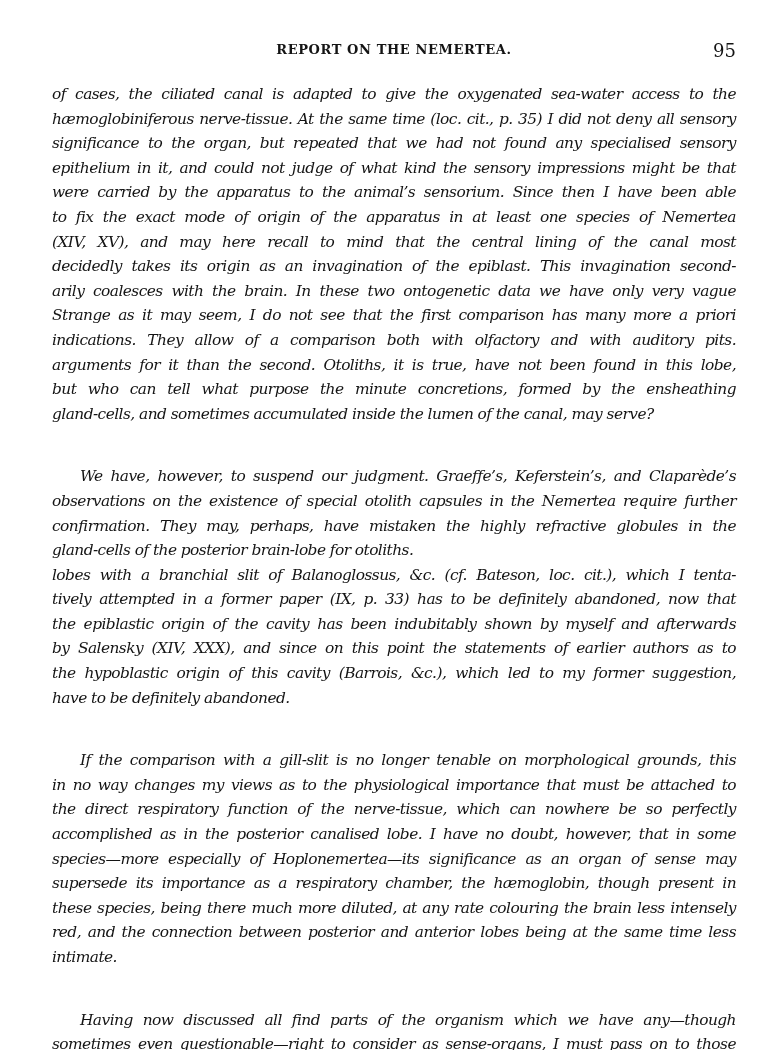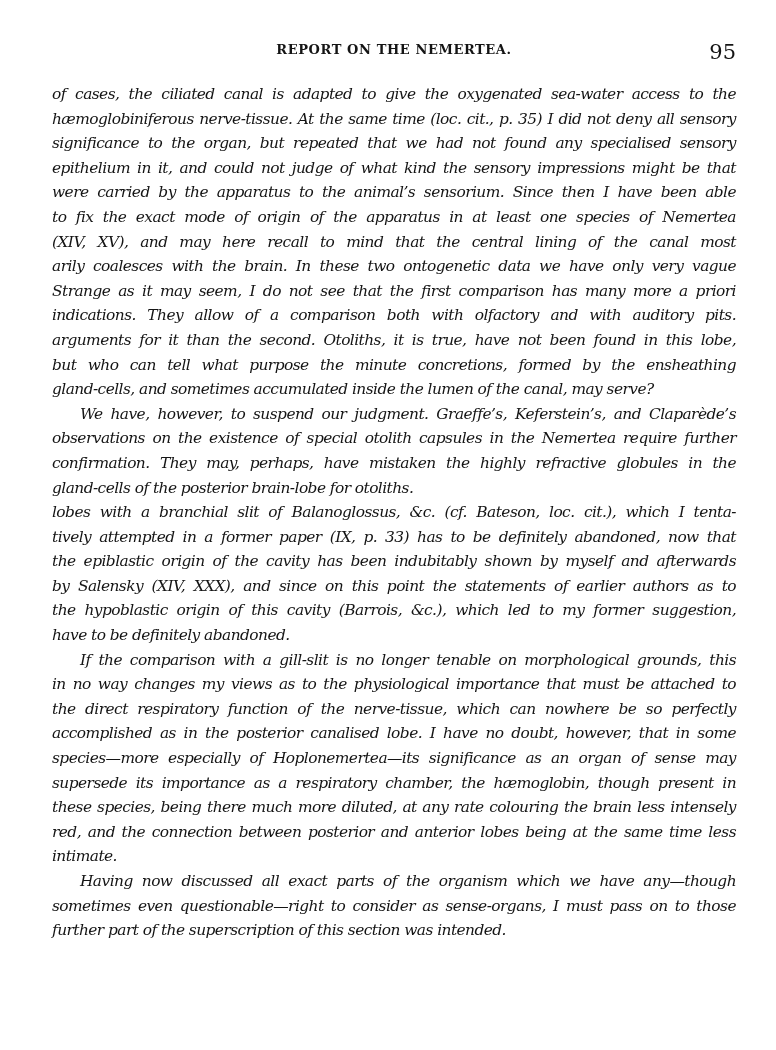"95" .page-number { font-size: 21px -> 18px }
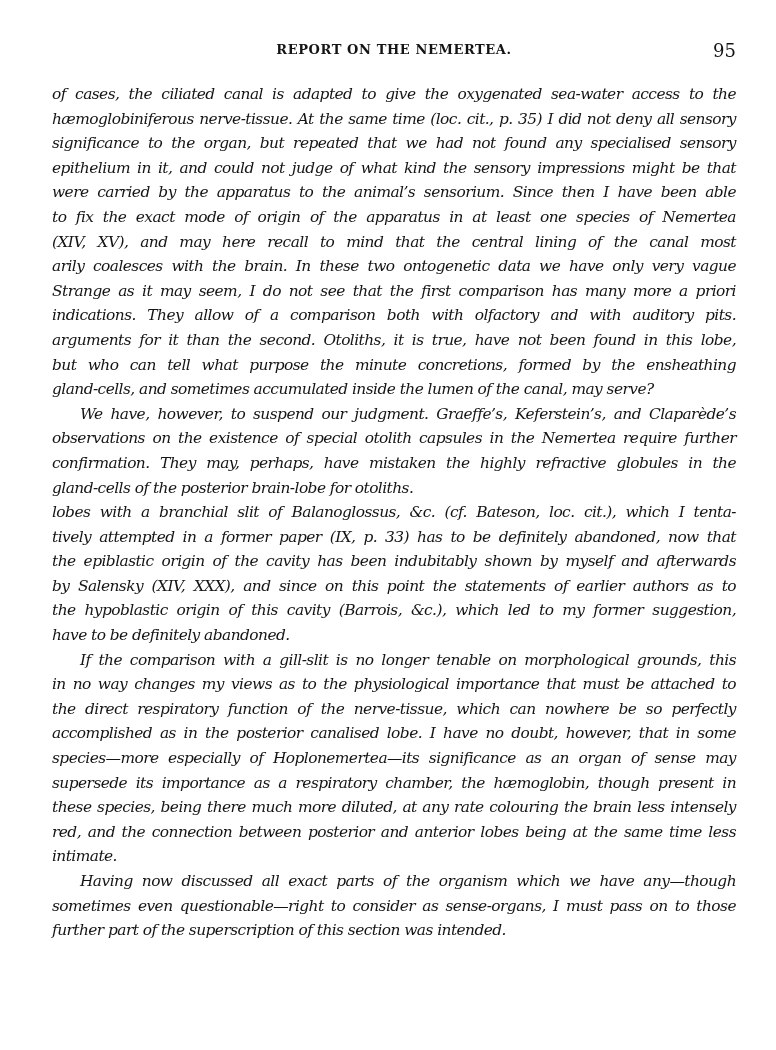"decidedly takes its origin as" span.line { html: none -> <span>decidedly takes its origin as an invagination of the epiblast. This invagination second-</span> }
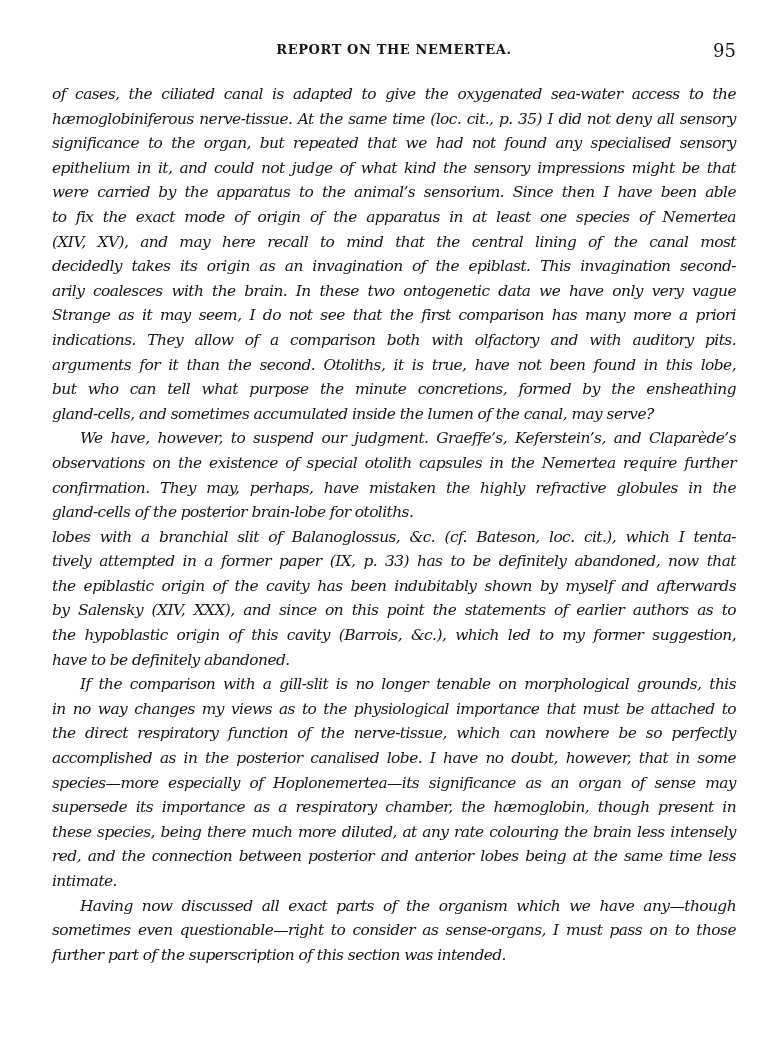"We have, however, to suspend" .line.indent { margin-top: none -> 38px }
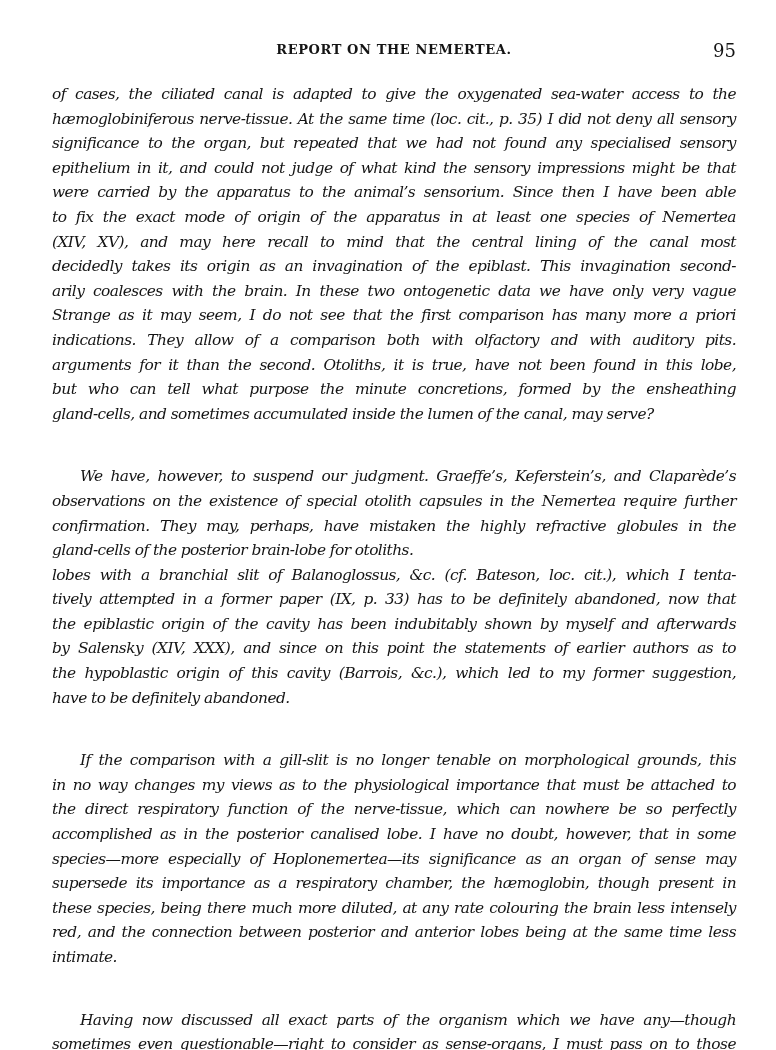"Having now discussed all exact" span.line { text: exact -> find }
